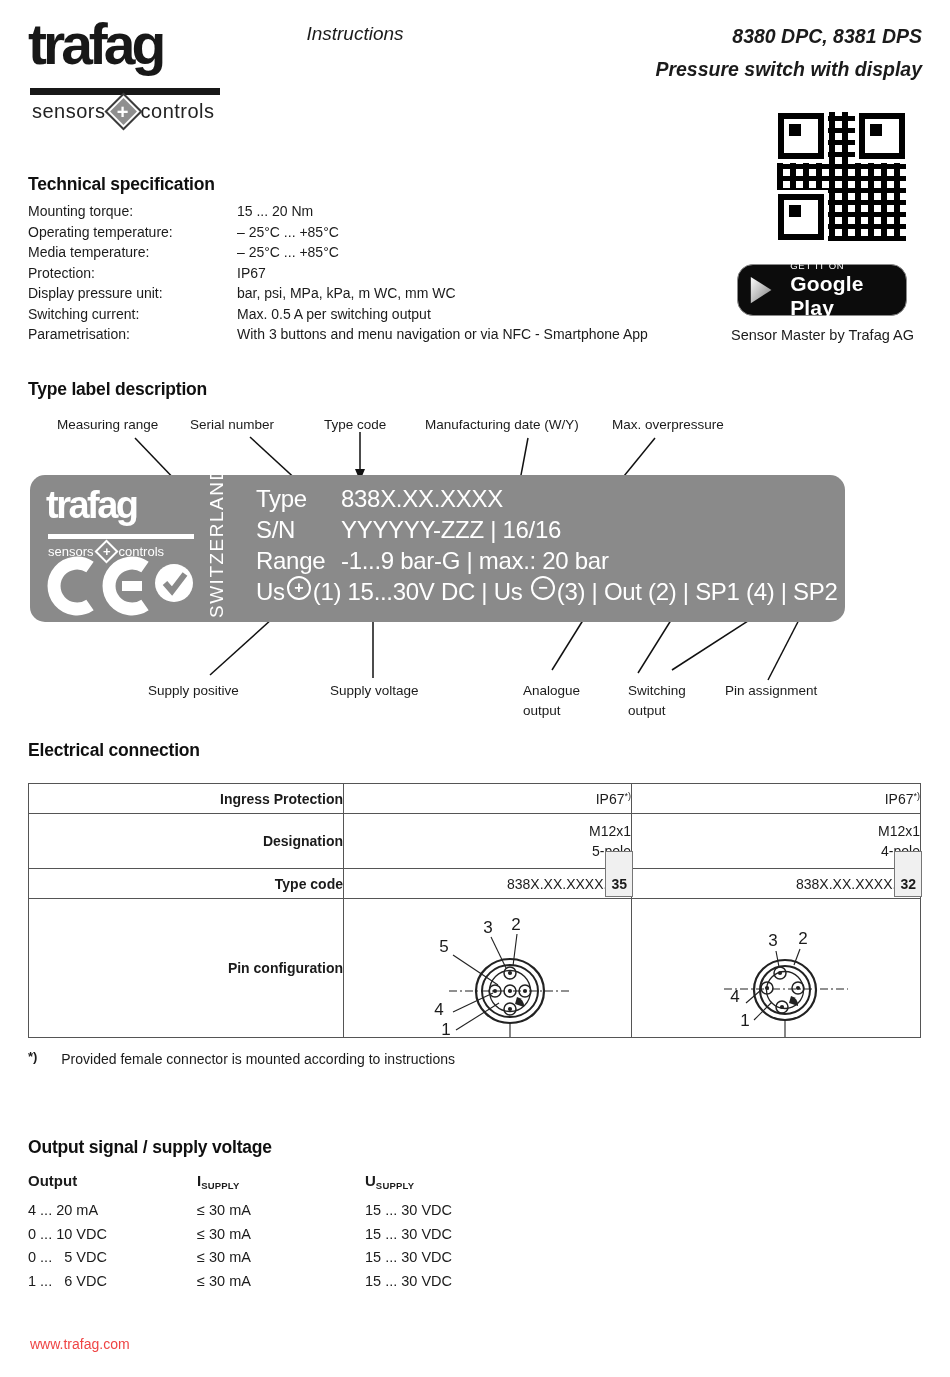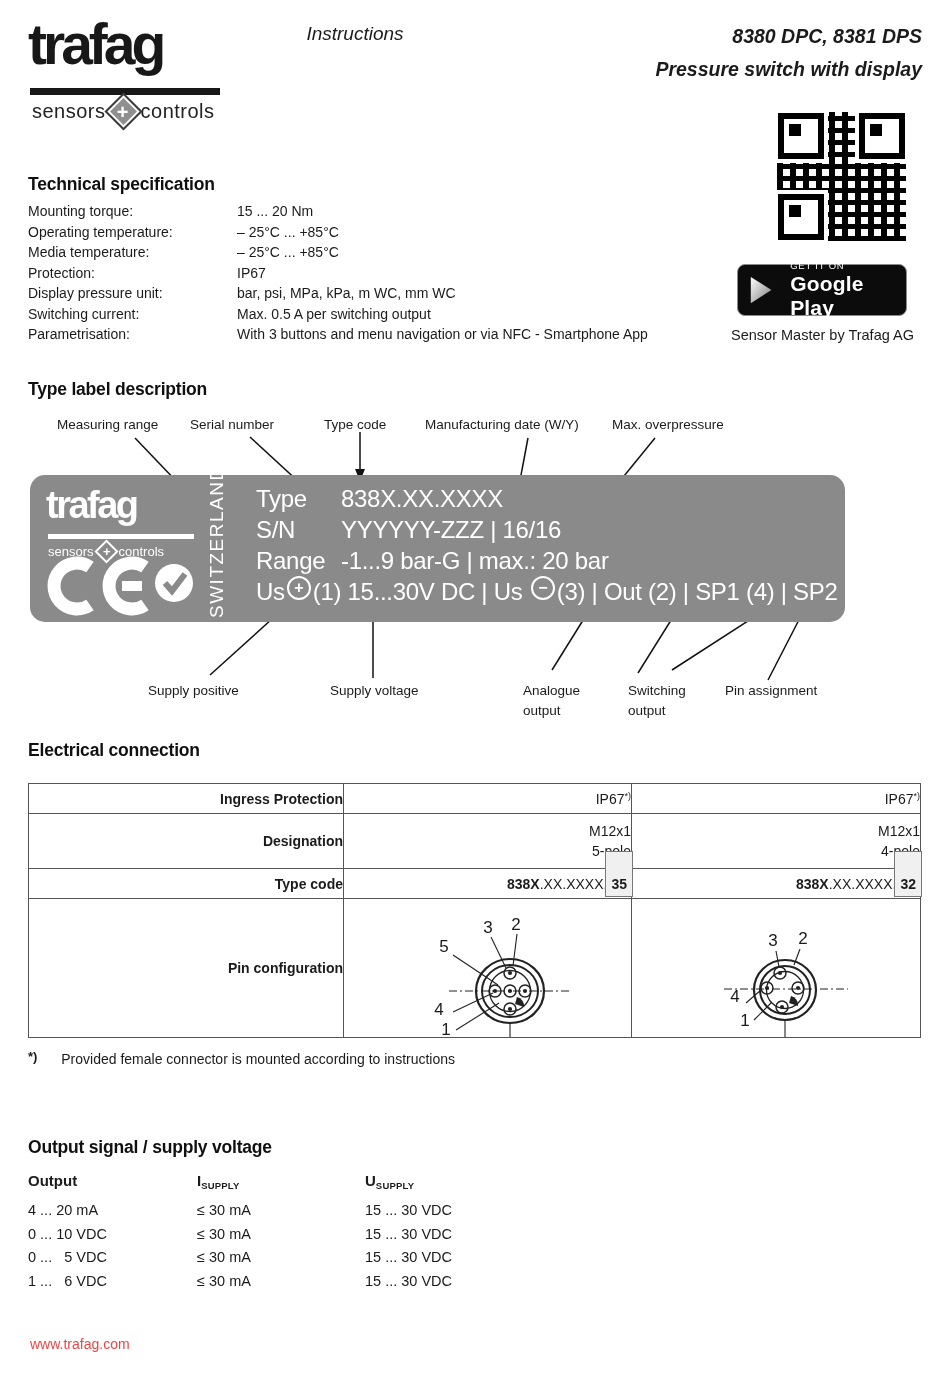"GET IT ON" .gp { border-radius: 8px -> 16px }
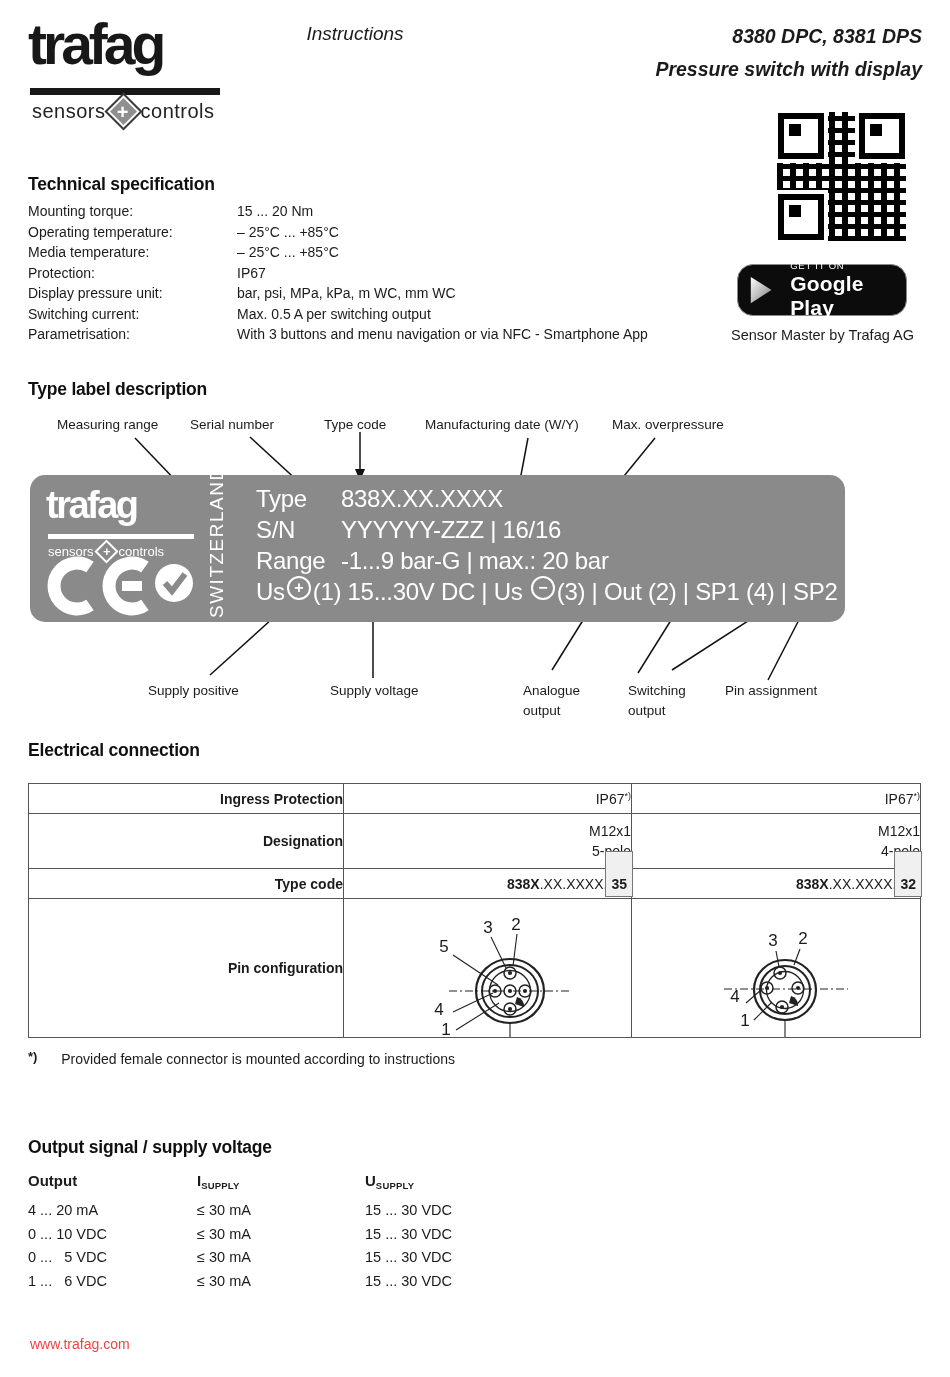"838X" .code-bold { font-weight: bold -> normal }
